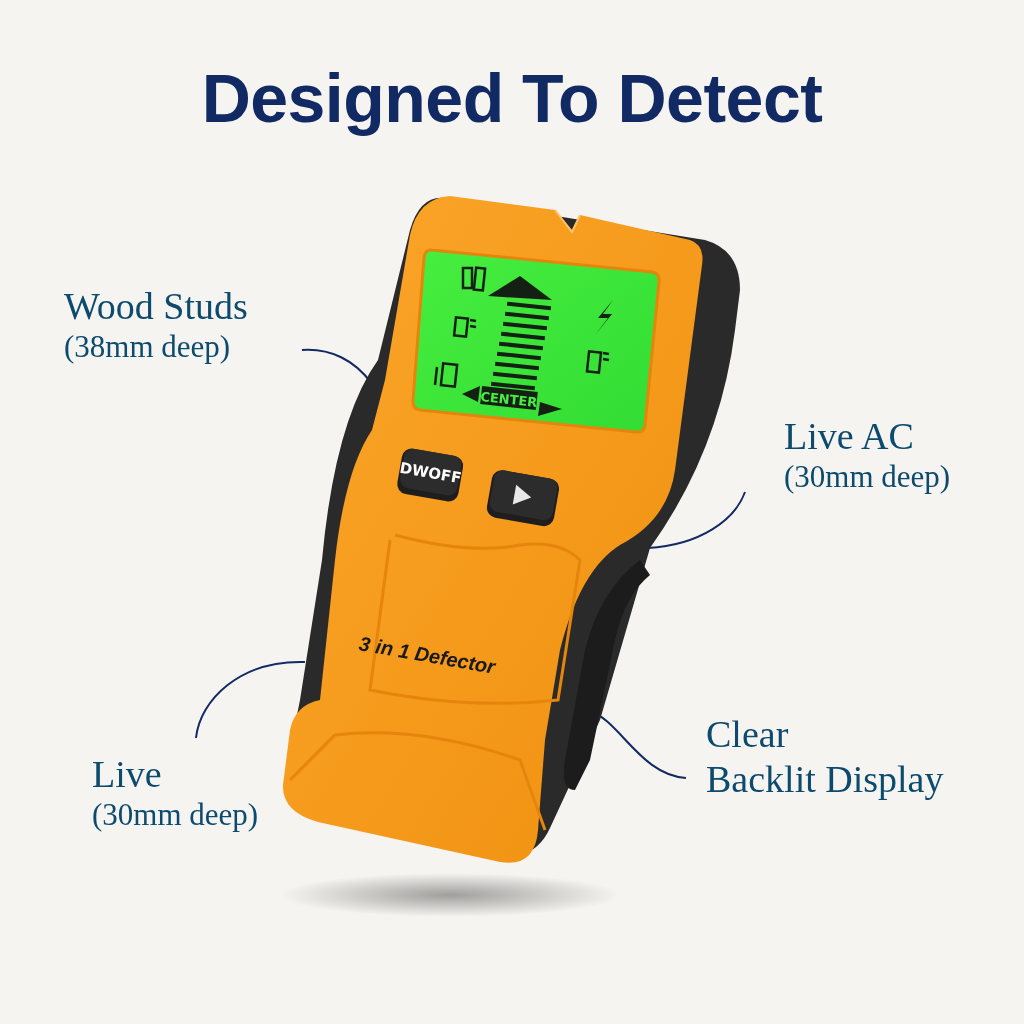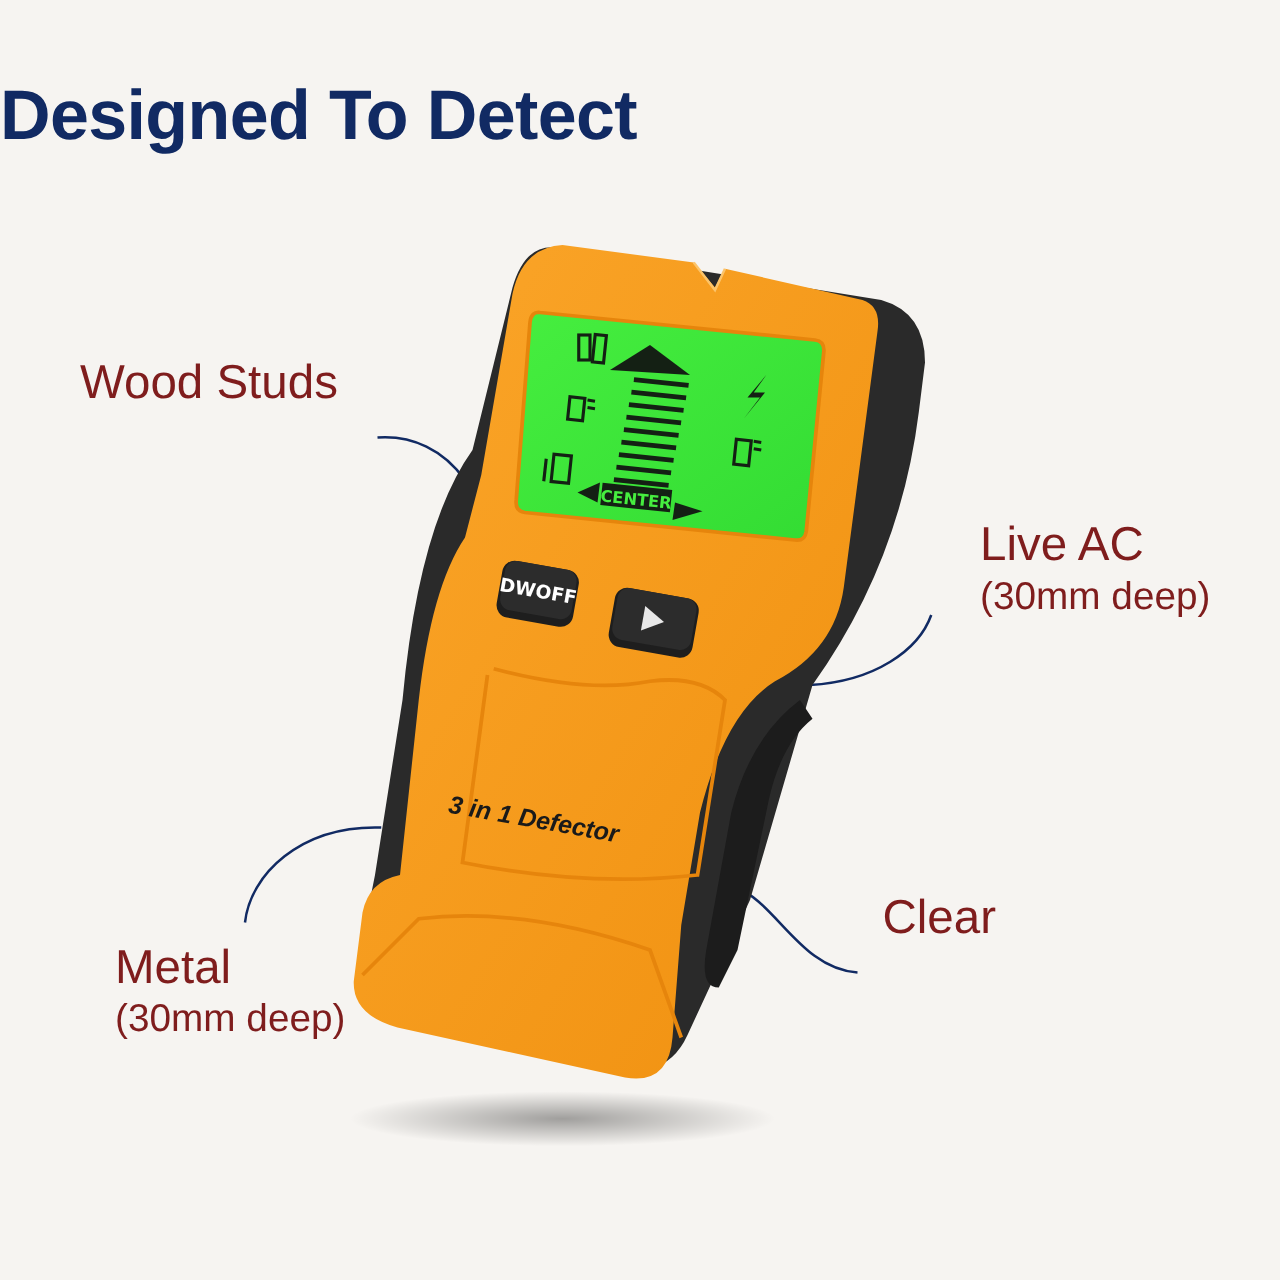"Designed To Detect" .title { font-size: 56px -> 68px; text-align: none -> center }
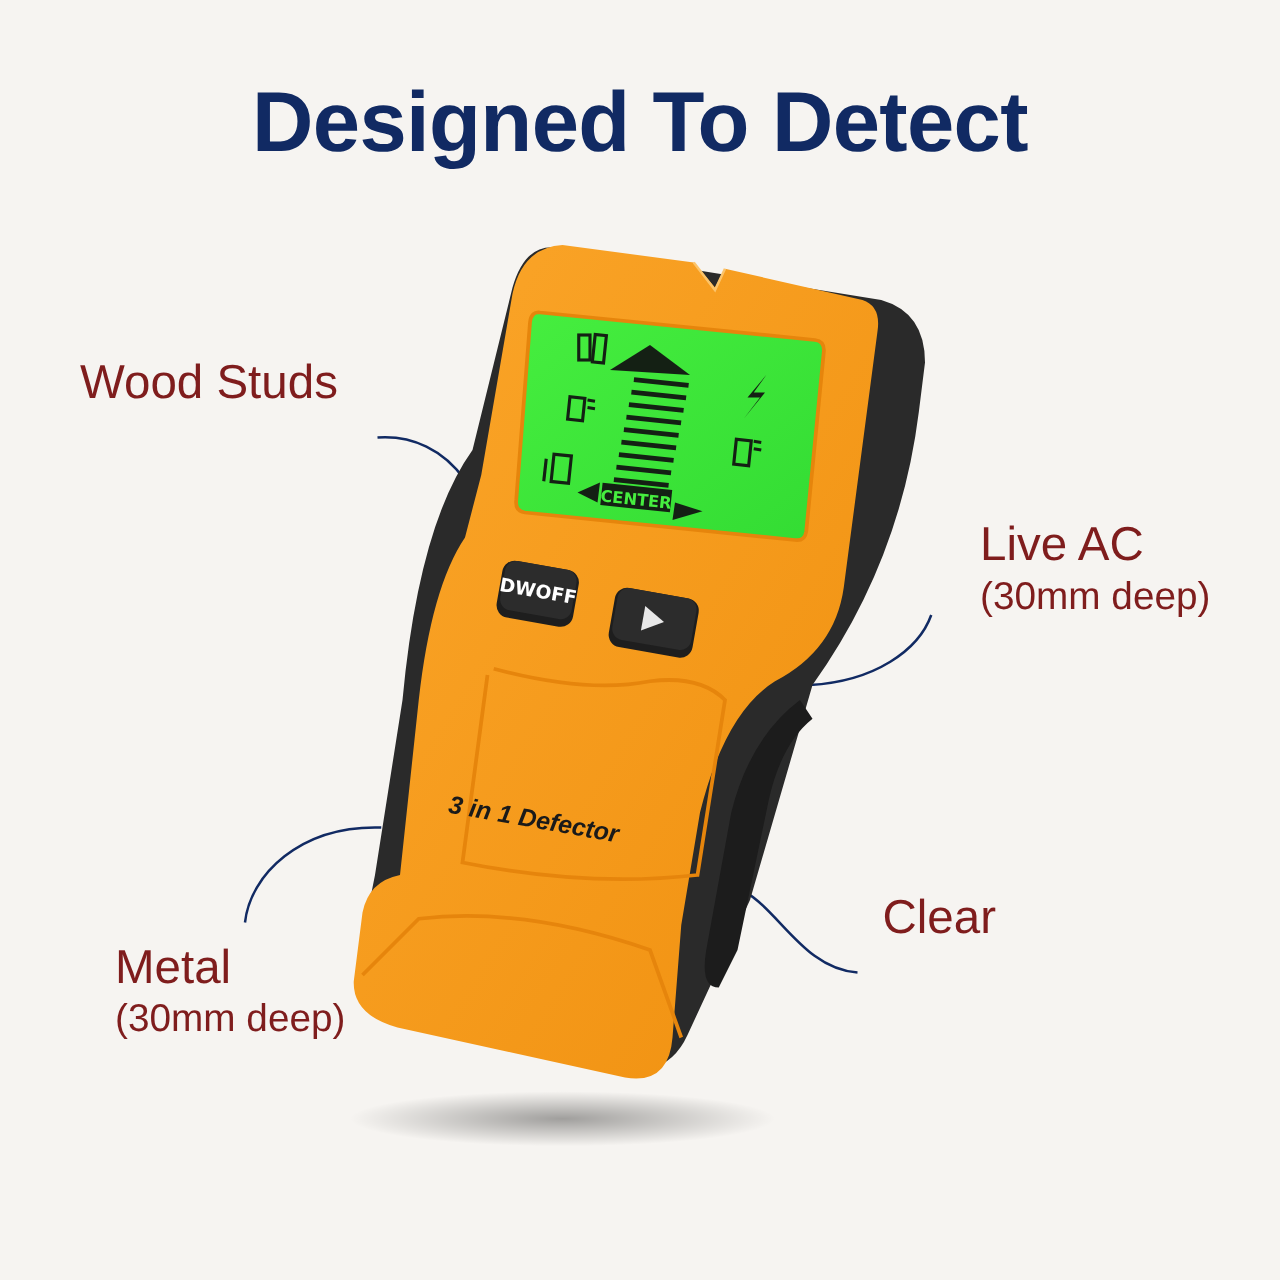"Wood Studs" .label { color: #7f1d1d -> #0c4a6e; font-family: none -> Liberation Serif, serif }
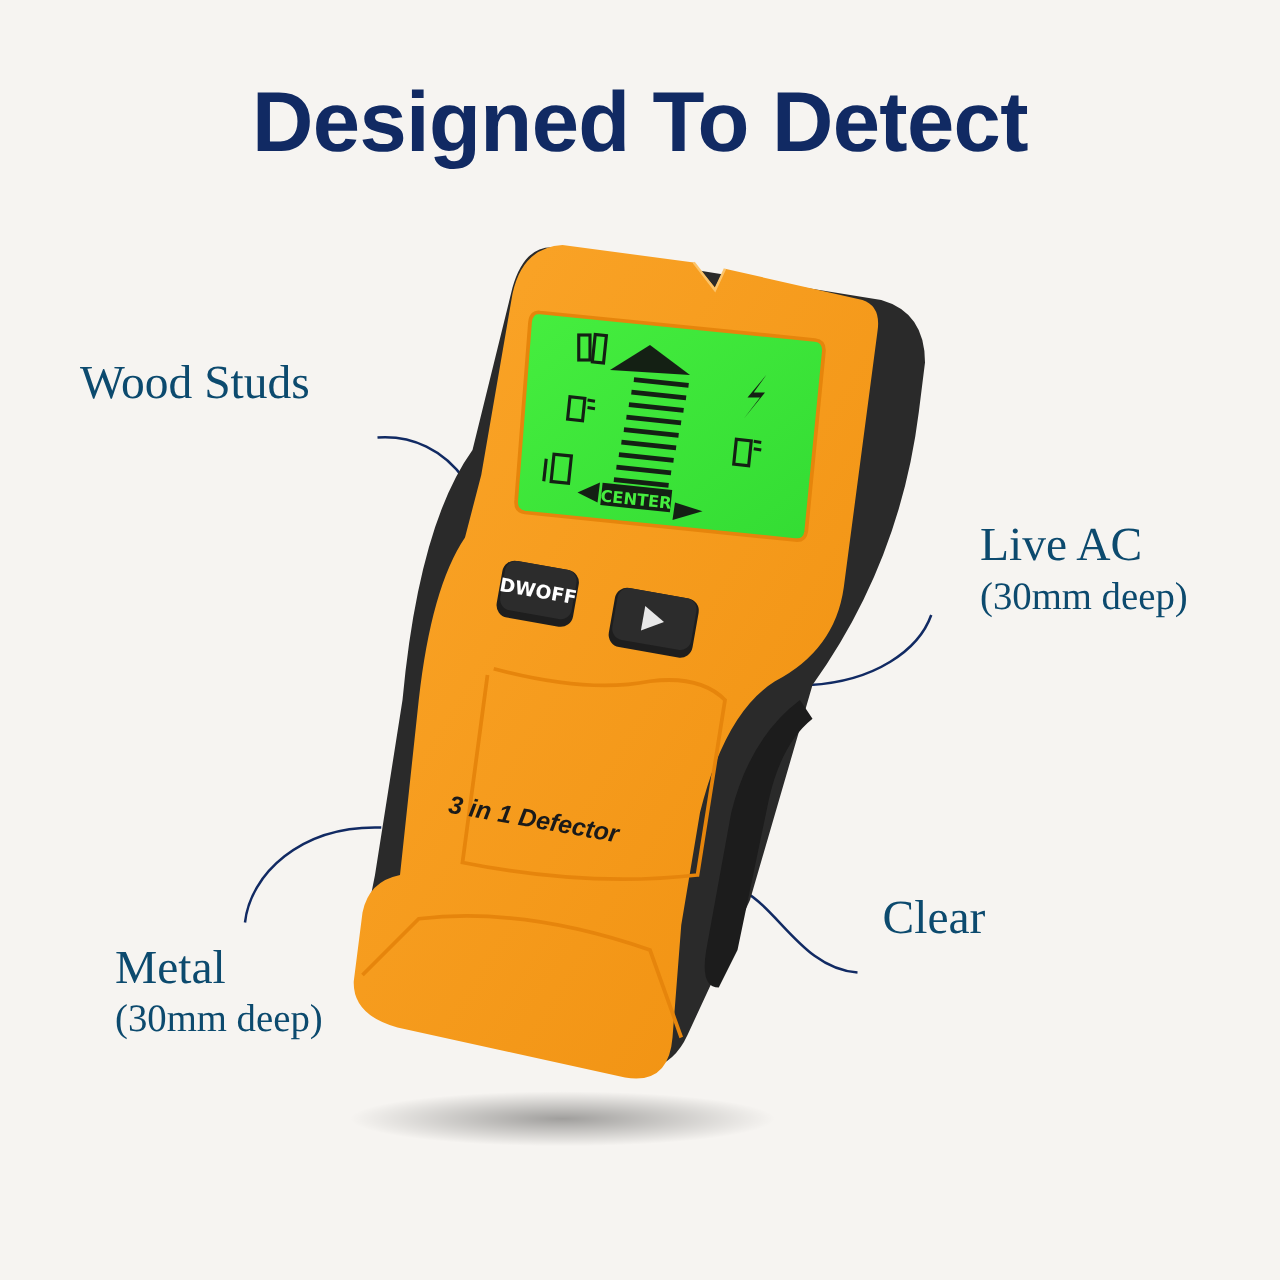"(38mm deep)" span.sub { html: none -> <span>(38mm deep)</span> }
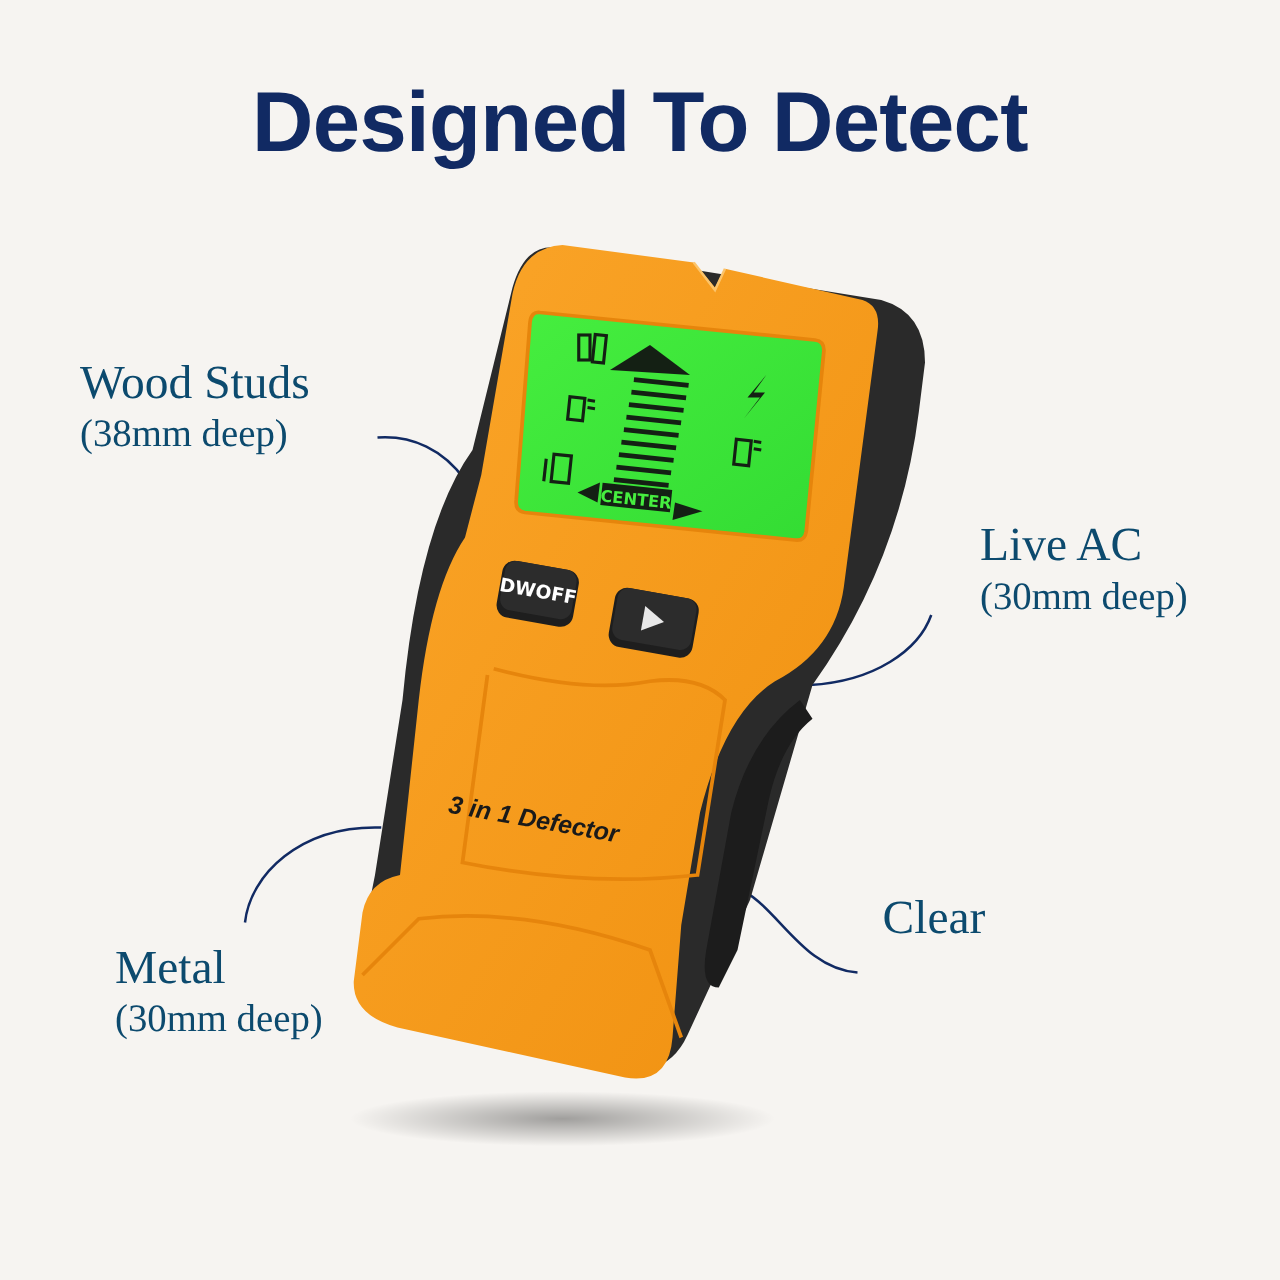"Metal" span.main { text: Metal -> Live }
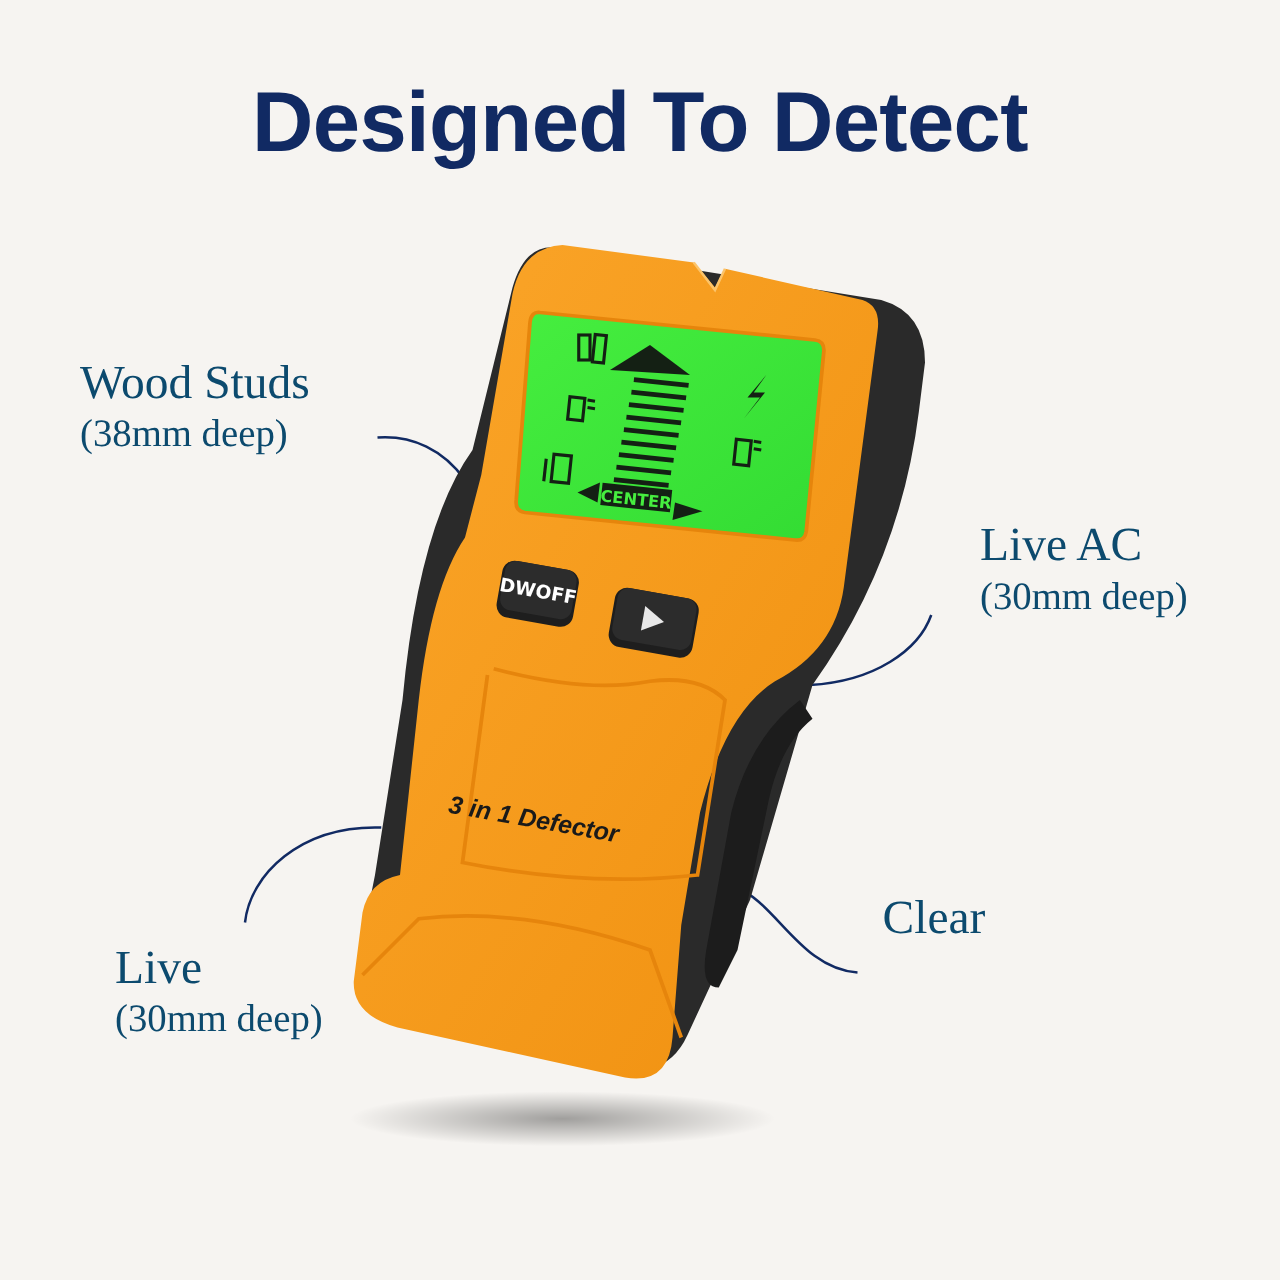"Backlit Display" span.main { html: none -> <span>Backlit Display</span> }
